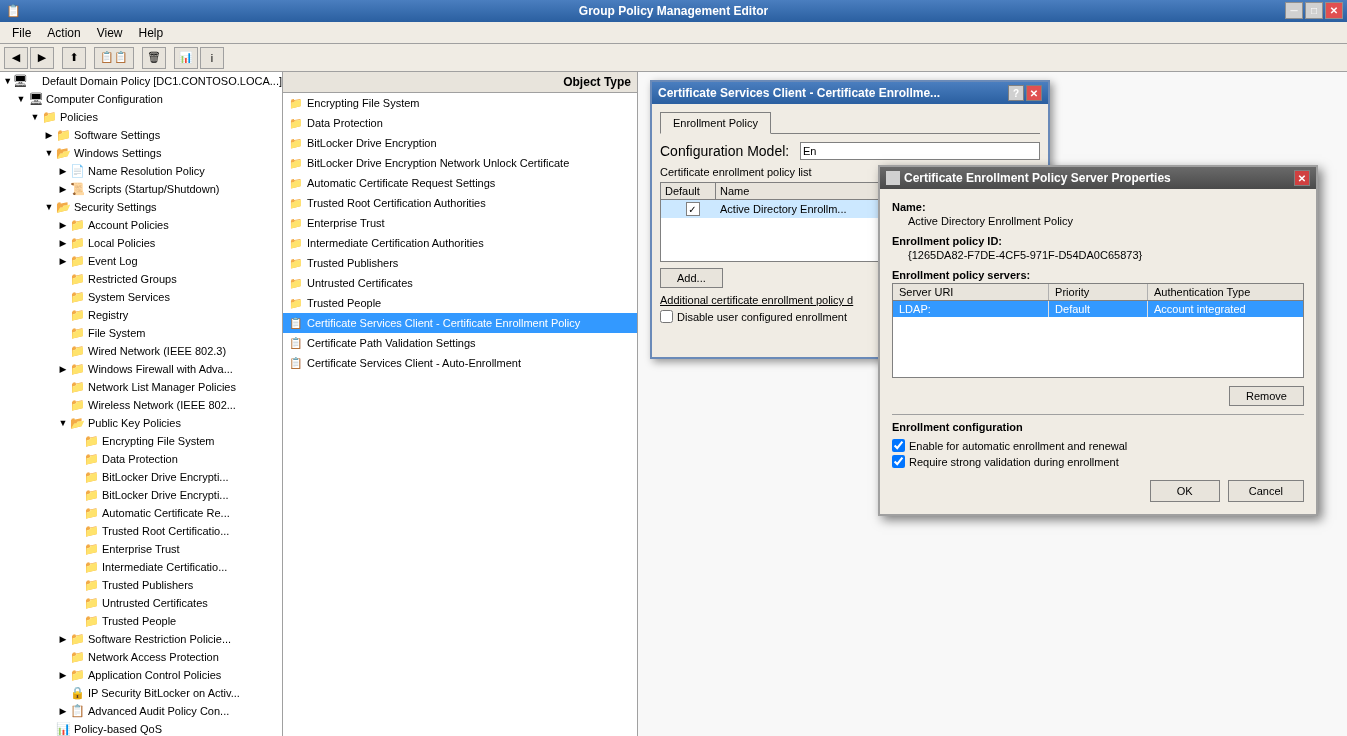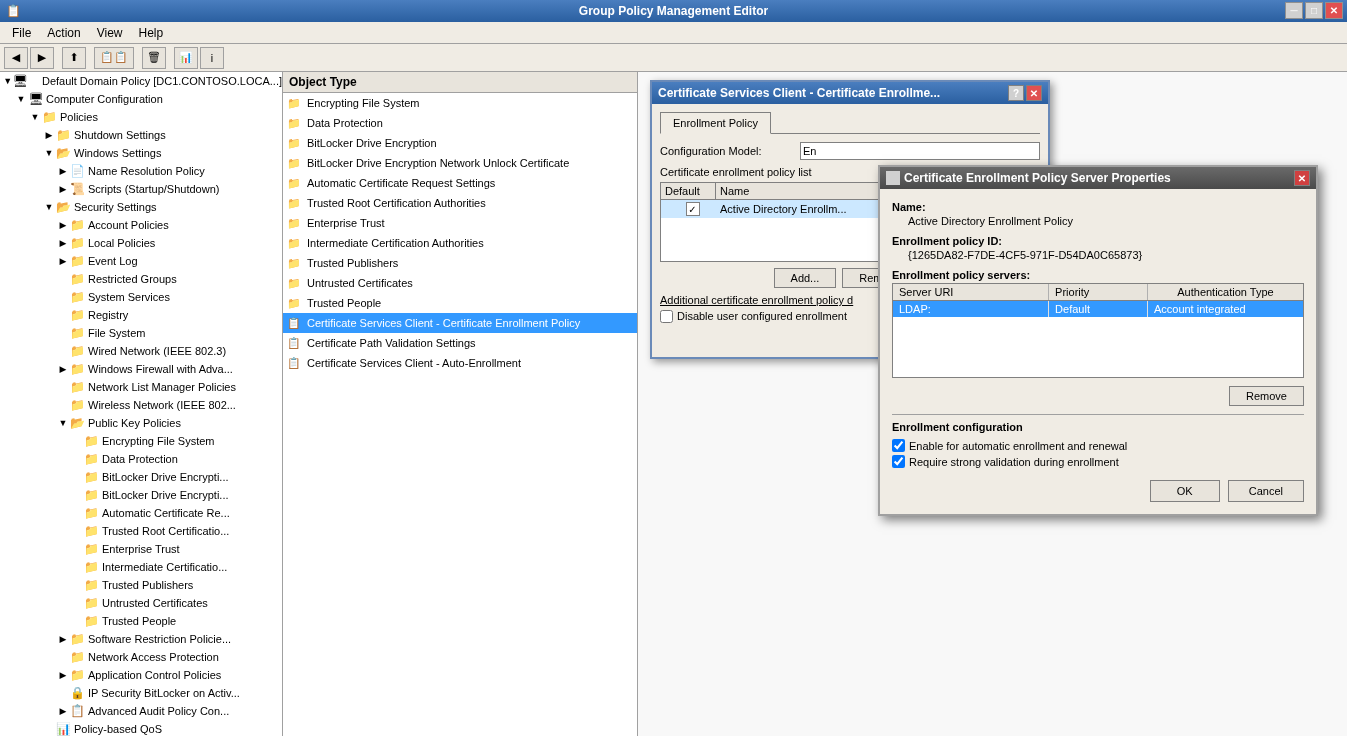"Object Type" .list-panel { text-align: none -> right }
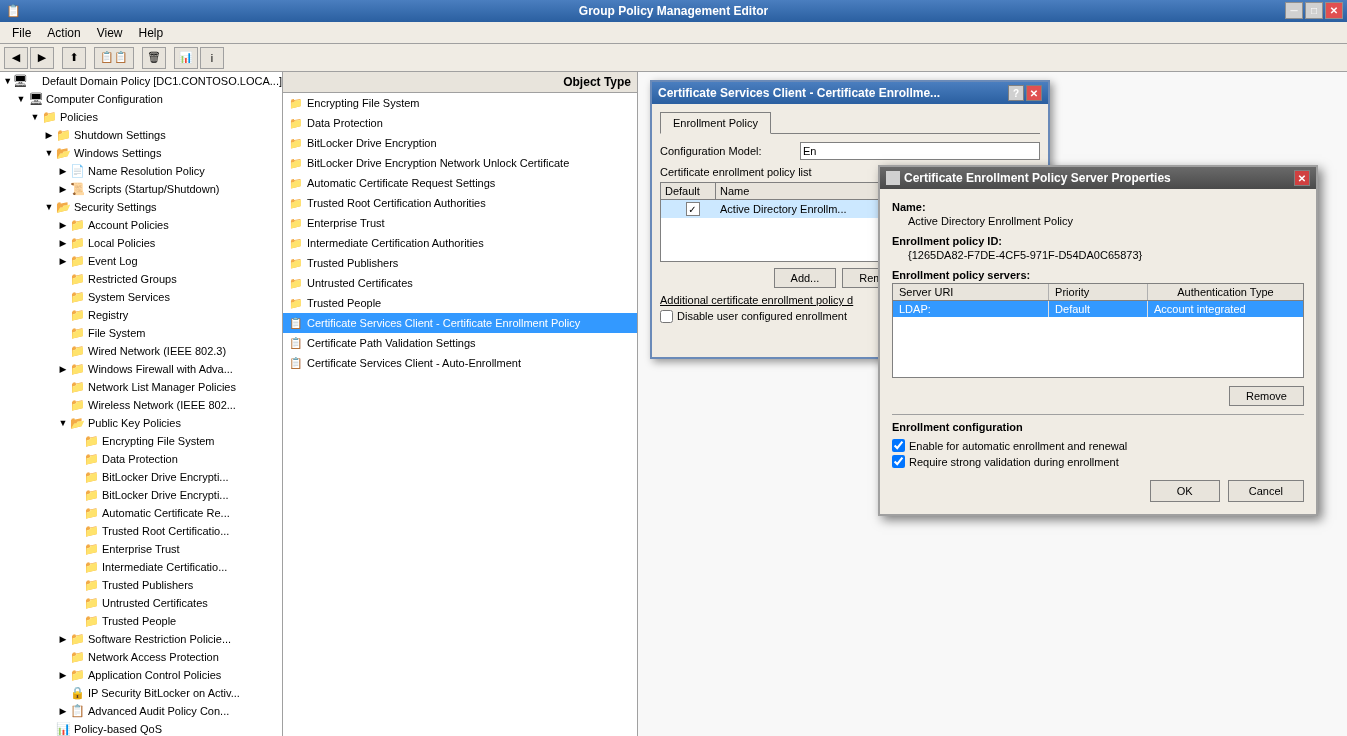"Shutdown Settings" span.label { text: Shutdown -> Software }
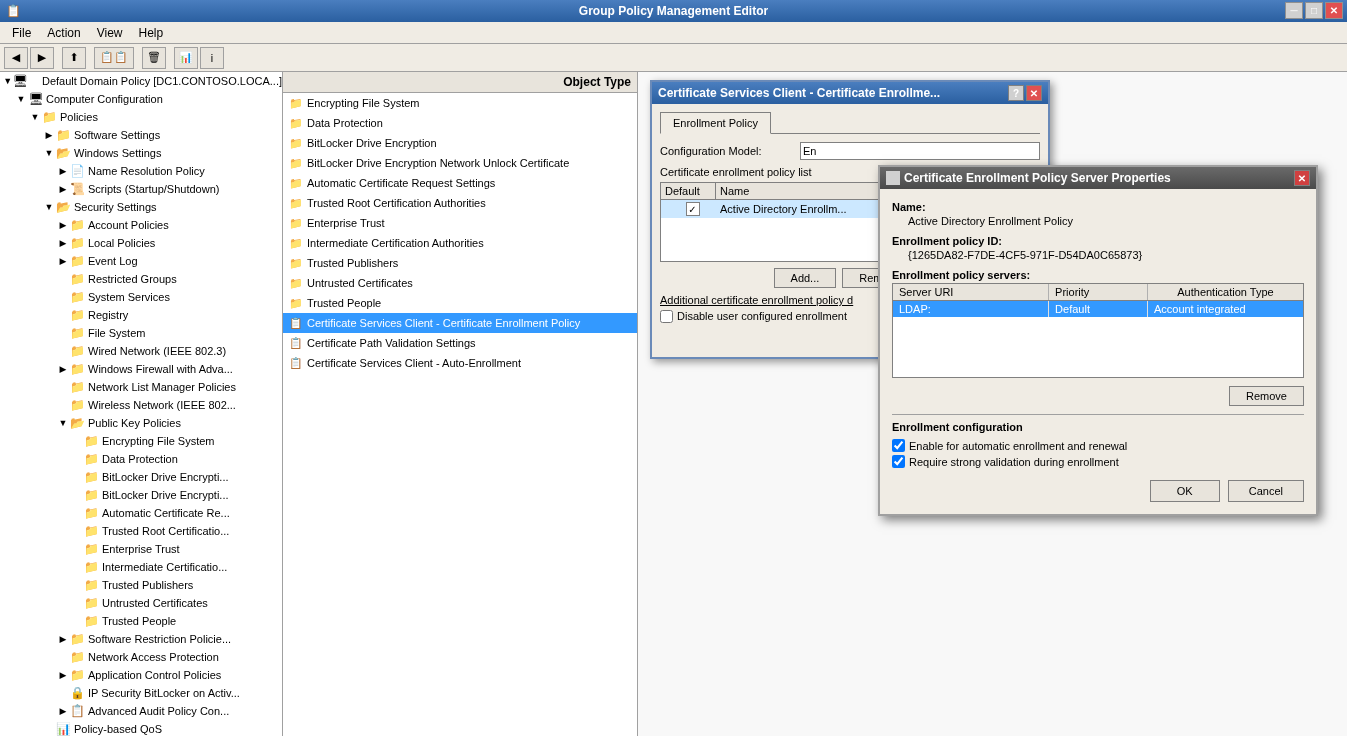"Configuration Model:" .form-label { font-size: 11px -> 14px }
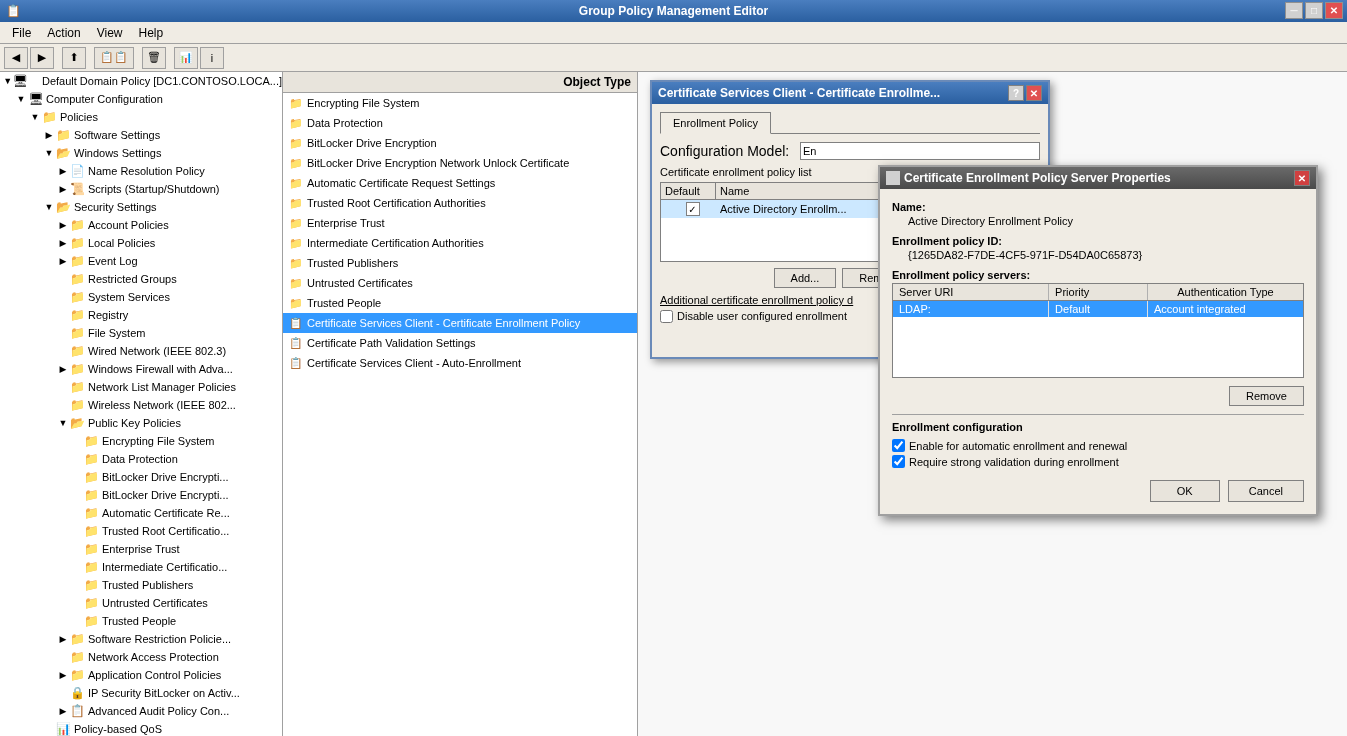"Add..." .btn-row { justify-content: center -> space-between }
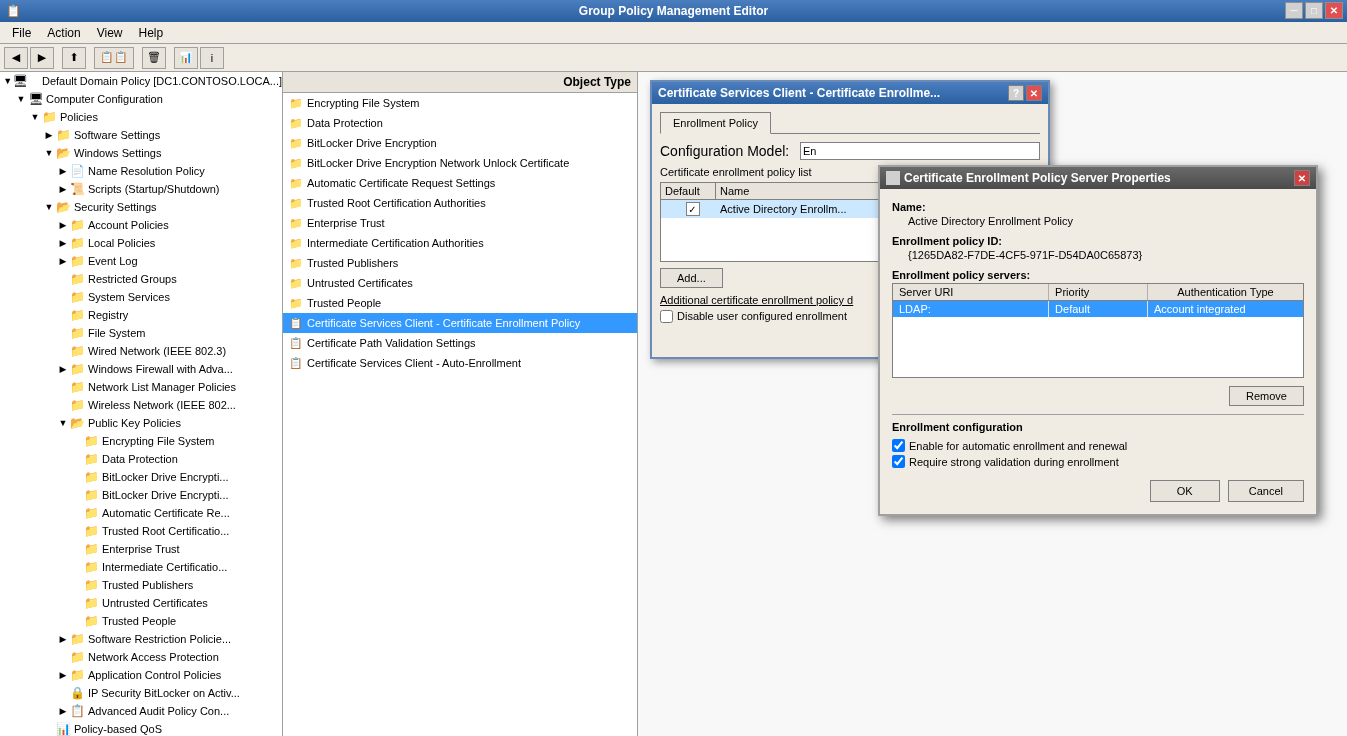"Authentication Type" .server-table-col:last-child { text-align: center -> none }
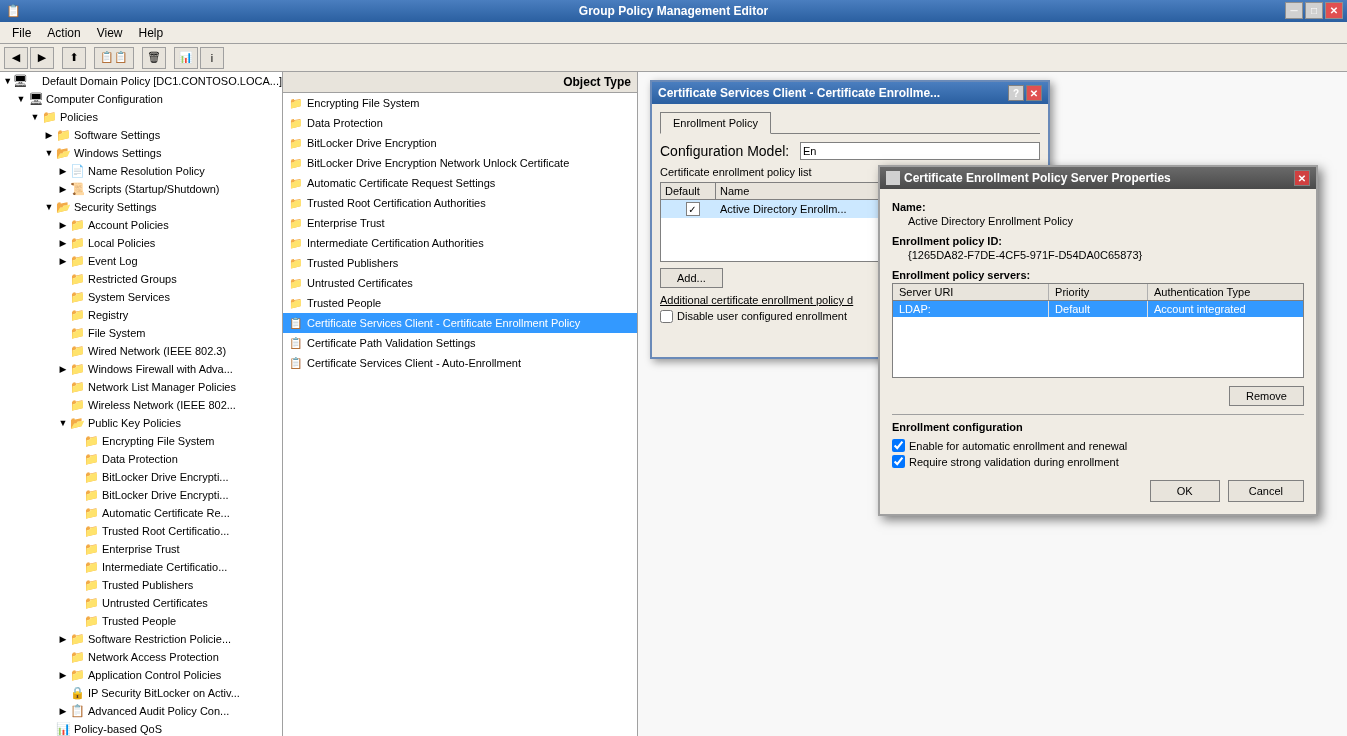"Disable user configured enrollment" .checkbox-row { align-items: none -> center }
